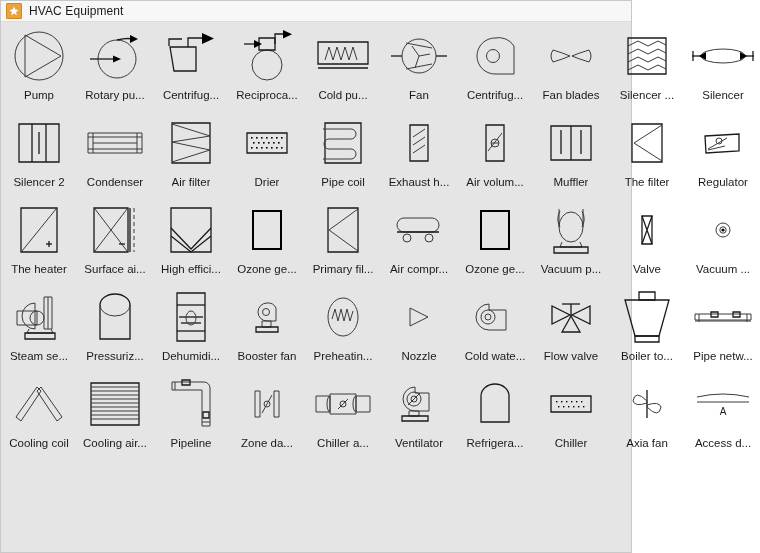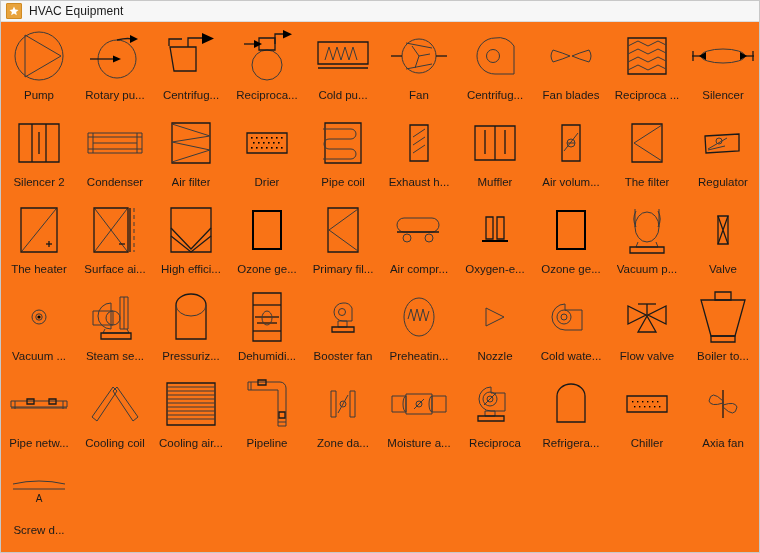"HVAC Equipment" #app { background: #f97316 -> #e5e5e5; width: 760px -> 632px }
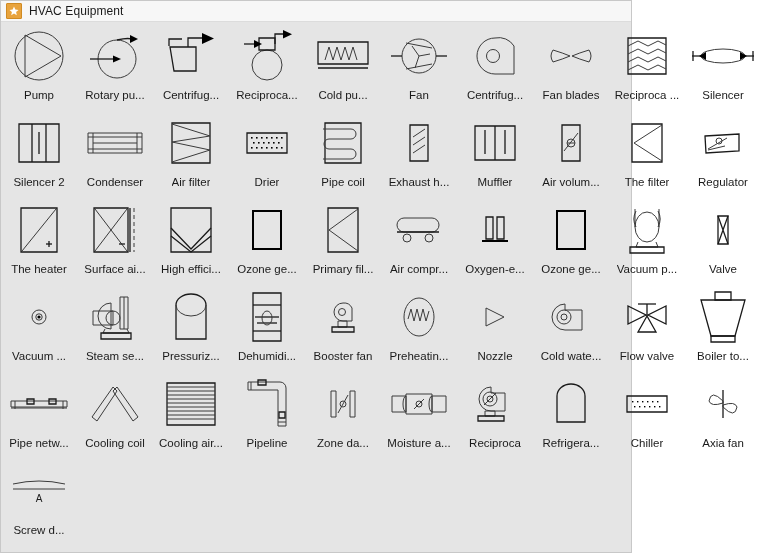"Reciproca ..." div.cap { text: Reciproca -> Silencer }
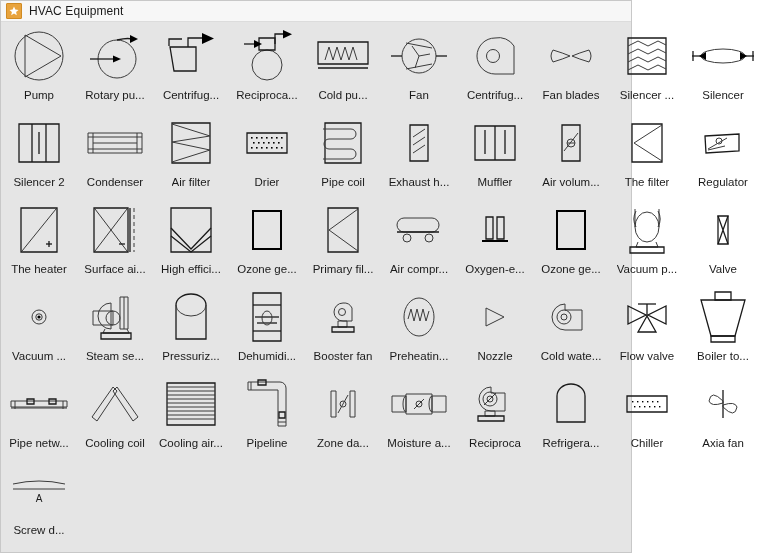"Muffler" div.cell { order: before "Air volum..." -> after "Air volum..." }
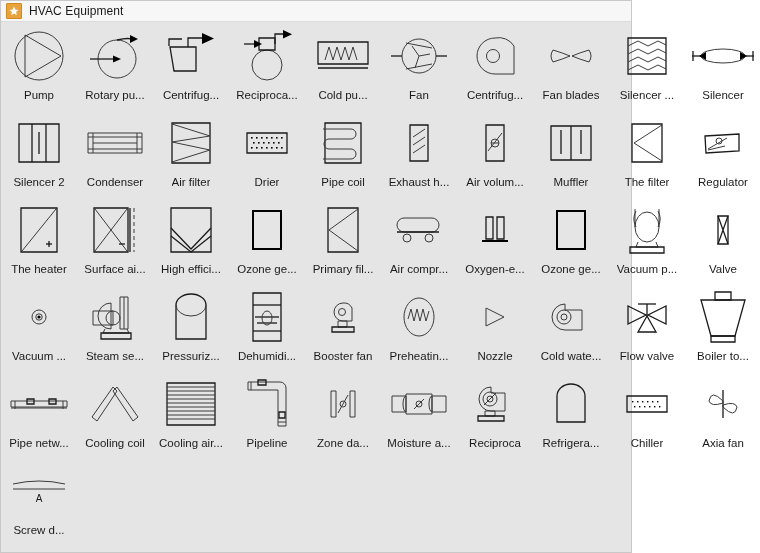"Oxygen-e..." div.cell { html: <div> <div> <svg> <rect></rect> <rect></rect> <line></line> </svg> </div> <div>Oxygen-e...</div> </div> -> none }
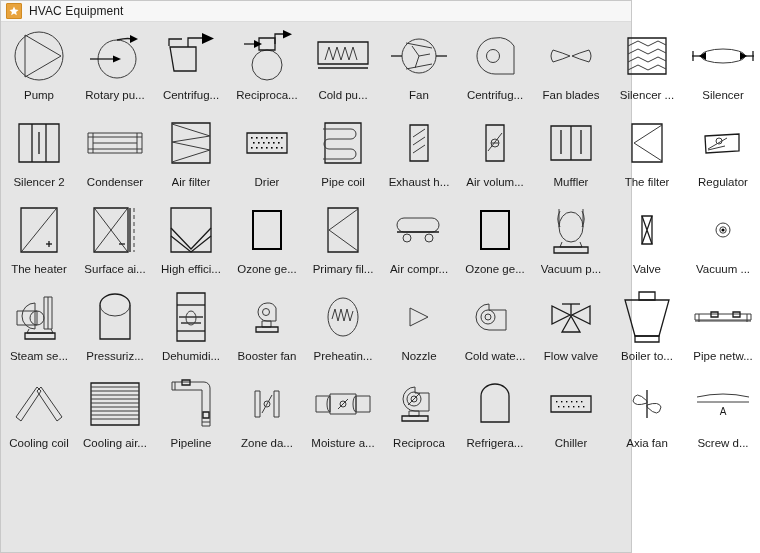"Moisture a..." div.cap { text: Moisture -> Chiller }
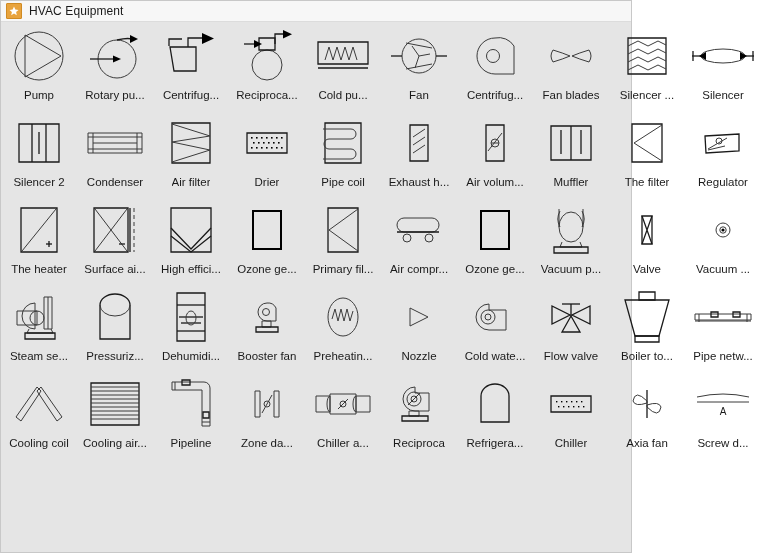"Reciproca" div.cap { text: Reciproca -> Ventilator }
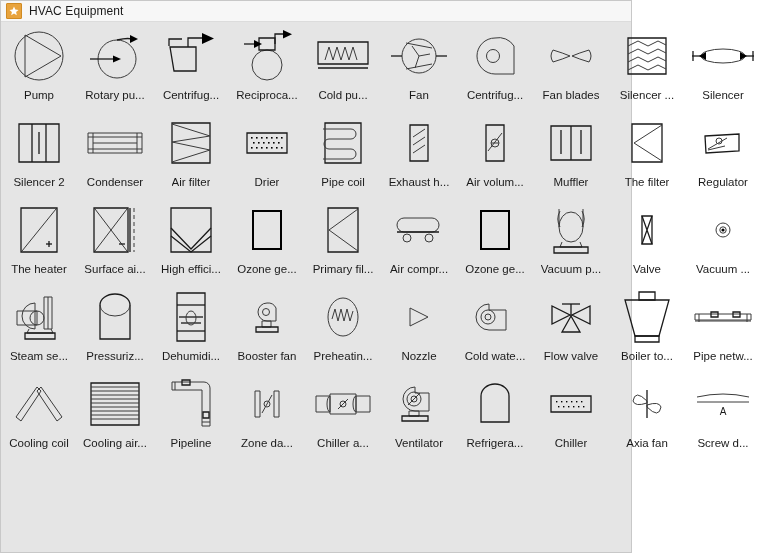"Screw d..." div.cap { text: Screw -> Access }
